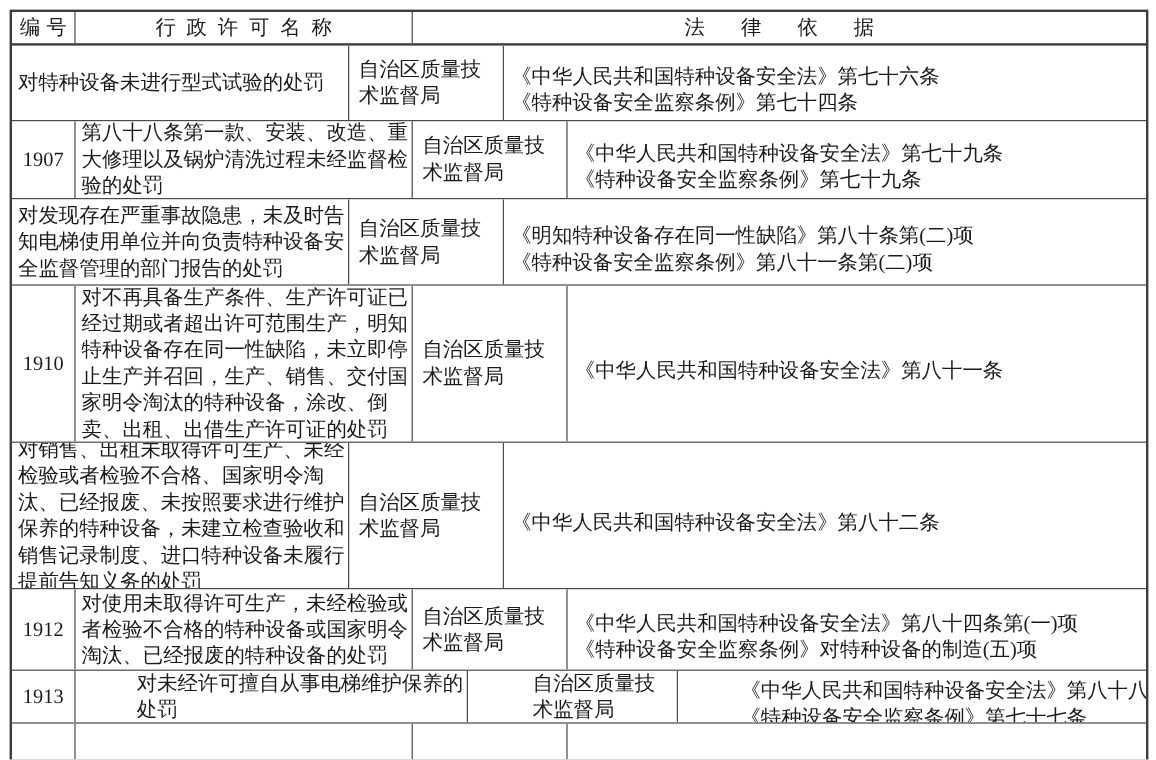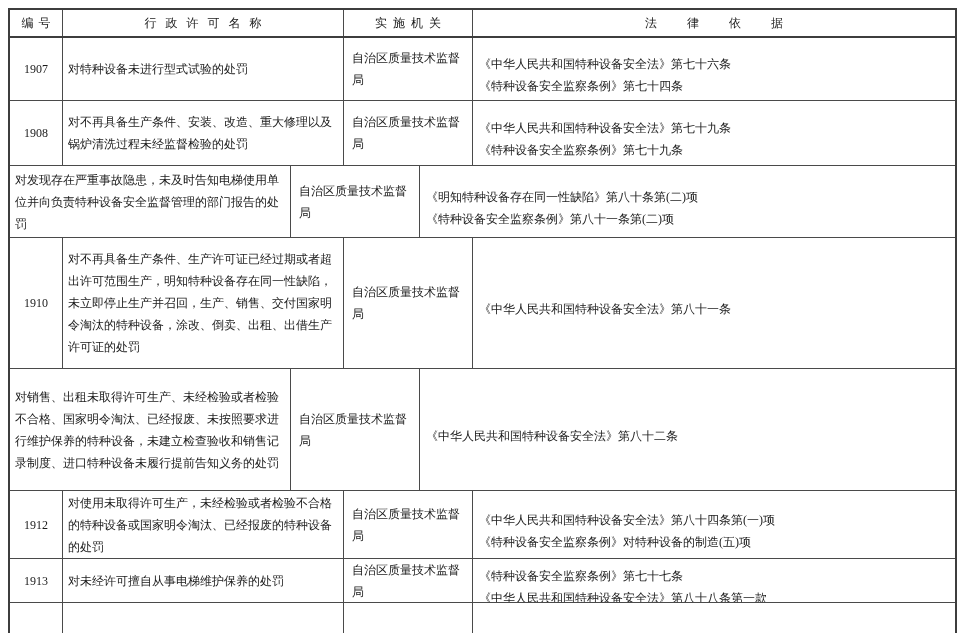"编号" .cell { font-size: 12px -> 17px }
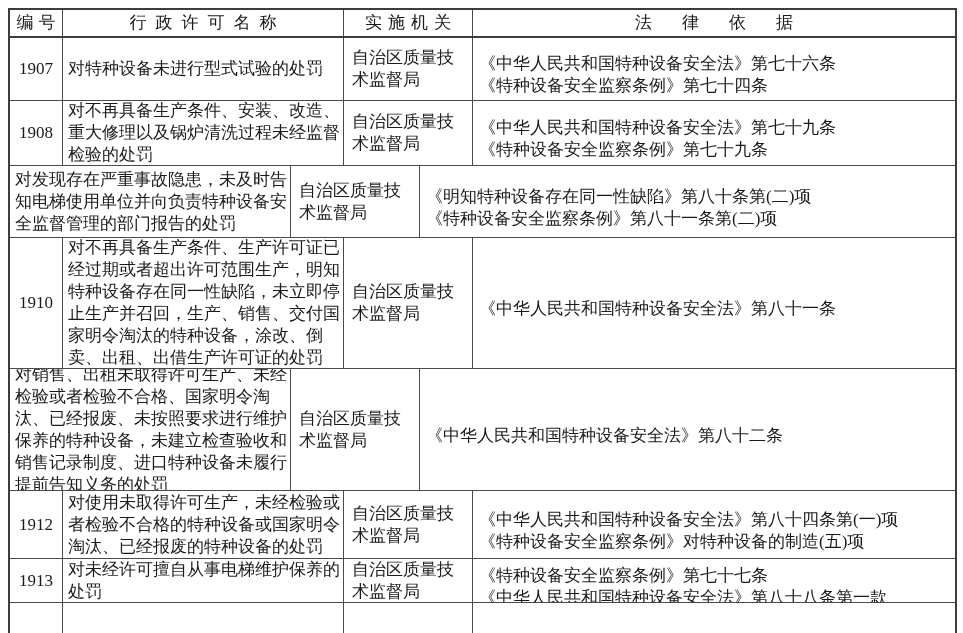"实施机关" div.cell { html: <div> <span>实施机关</span> </div> -> none }
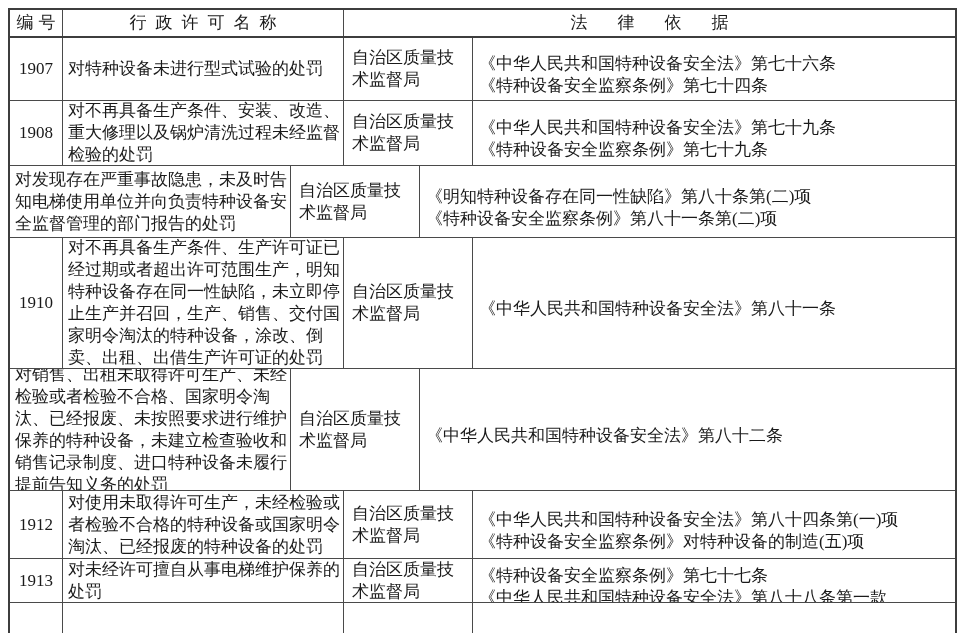"1907" div.cell { html: <div> <span>1907</span> </div> -> none }
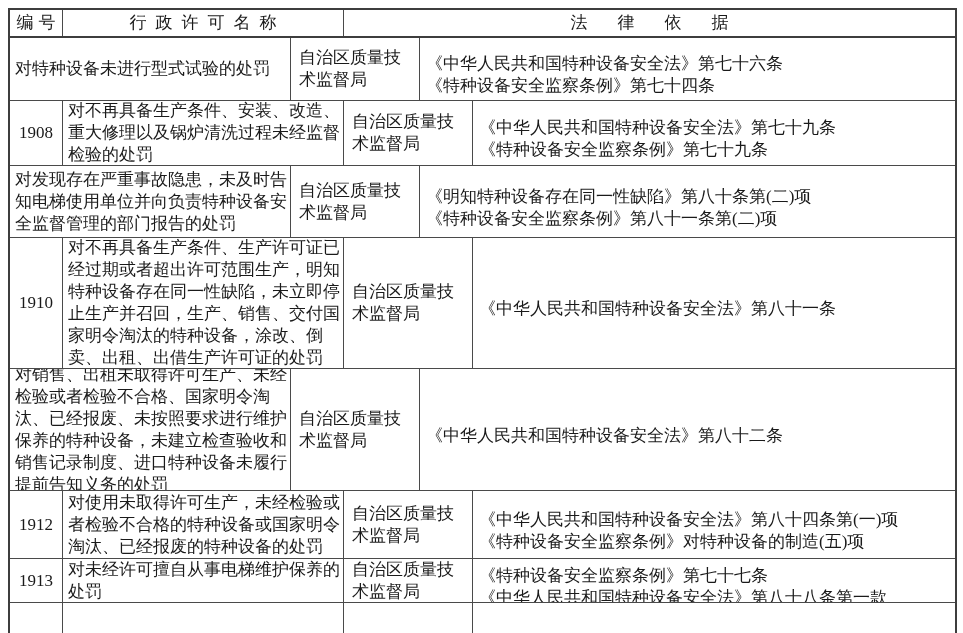"对不再具备生产条件、安装、改造、重大修理以及锅炉清洗过程未经监督检验的处罚" div.txt { text: 对不再具备生产条件 -> 第八十八条第一款 }
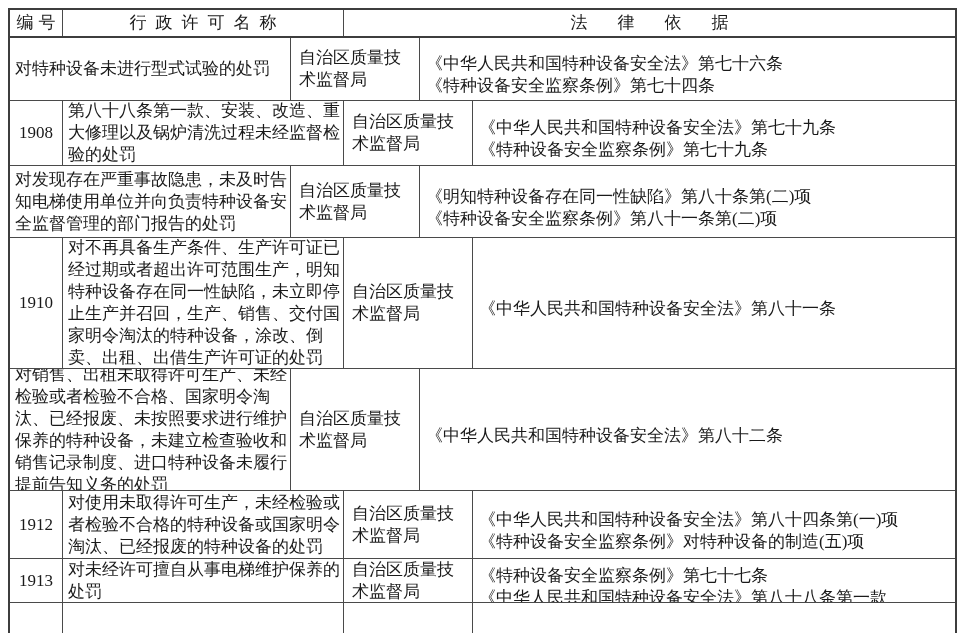"1908" span { text: 1908 -> 1907 }
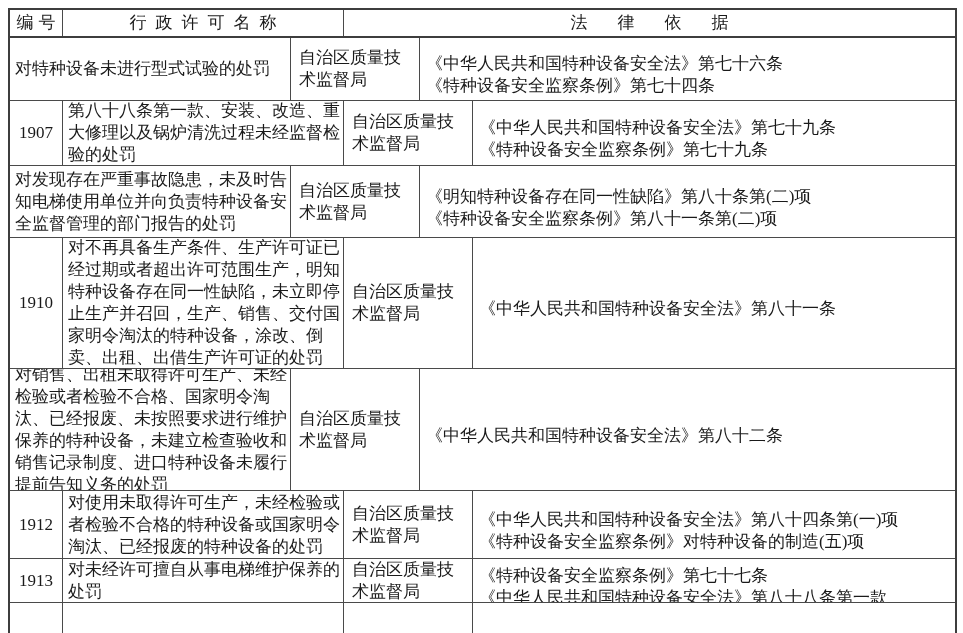"1913" #rows .row:nth-child(7) { gap: none -> 46px }
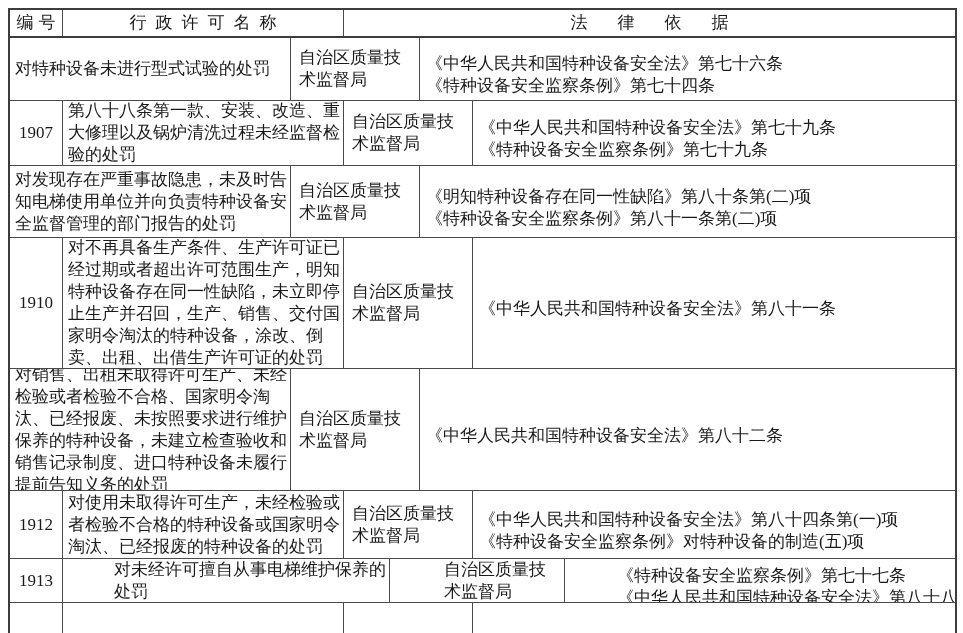"《特种设备安全监察条例》第七十七条" div.legal-line { order: before "《中华人民共和国特种设备安全法》第八十八条第一款" -> after "《中华人民共和国特种设备安全法》第八十八条第一款" }
